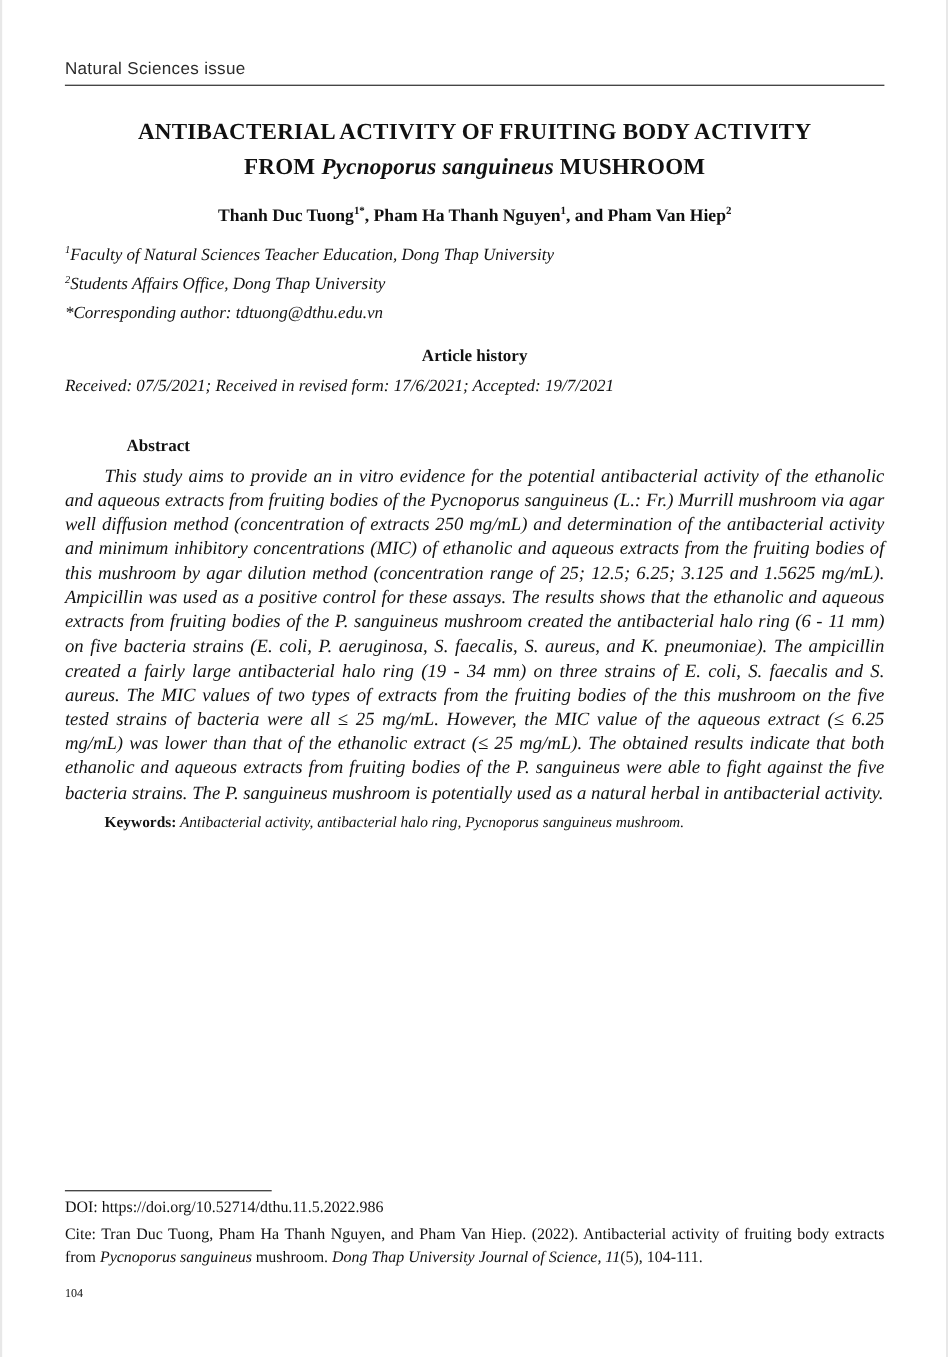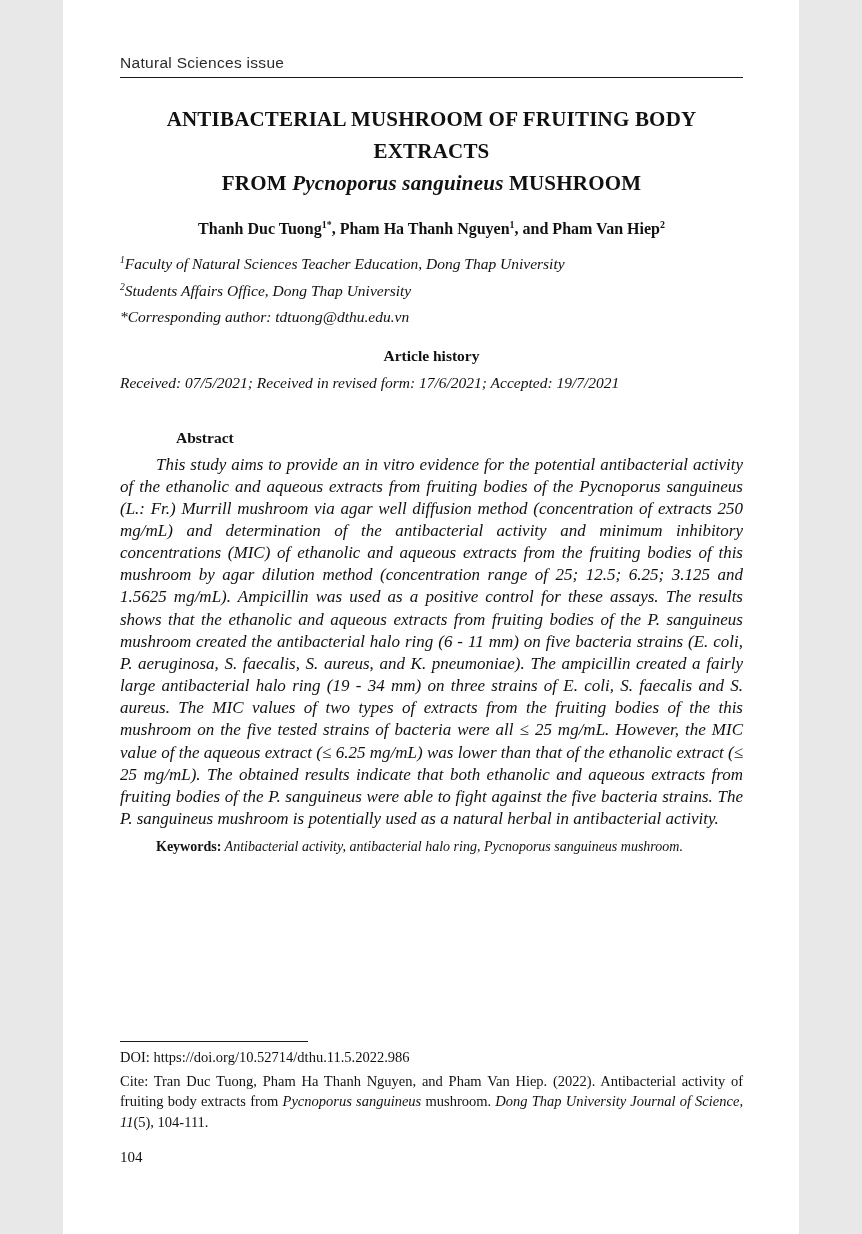"Natural Sciences issue" .page { width: 736px -> 858px }
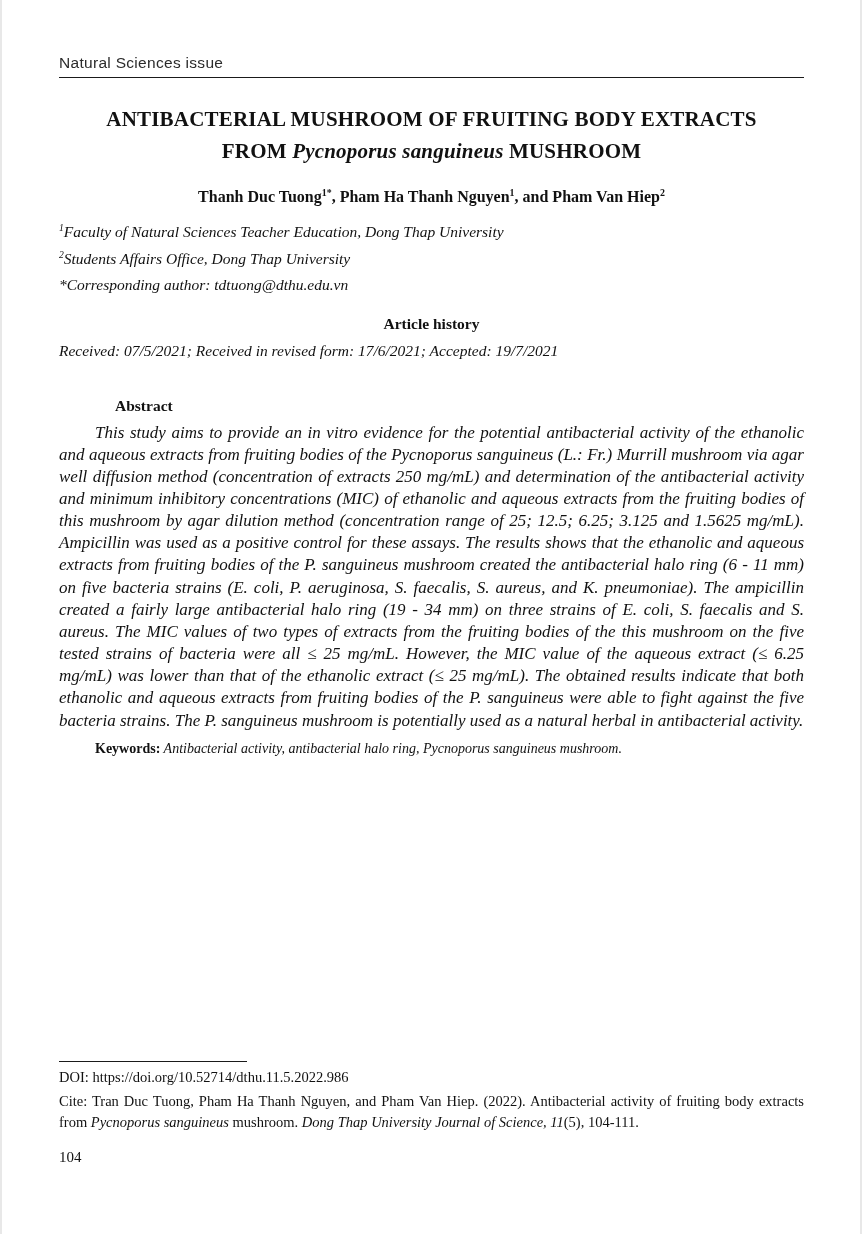"ANTIBACTERIAL MUSHROOM OF FRUITING BODY" span.tline { text: MUSHROOM OF FRUITING BODY EXTRACTS -> ACTIVITY OF FRUITING BODY ACTIVITY }
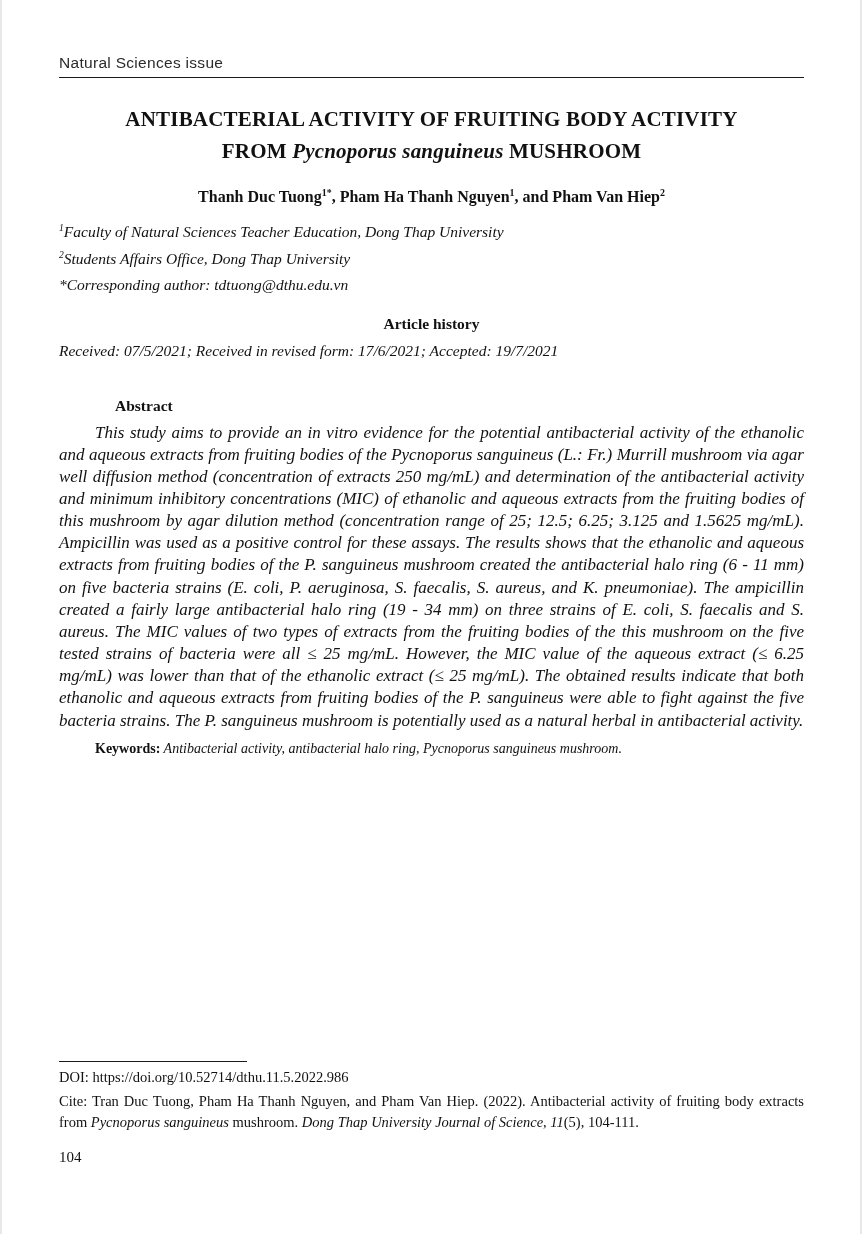"104" .page-number { font-size: 15px -> 11px; margin: 17px 0 16px 0 -> 17px 0 0 0 }
